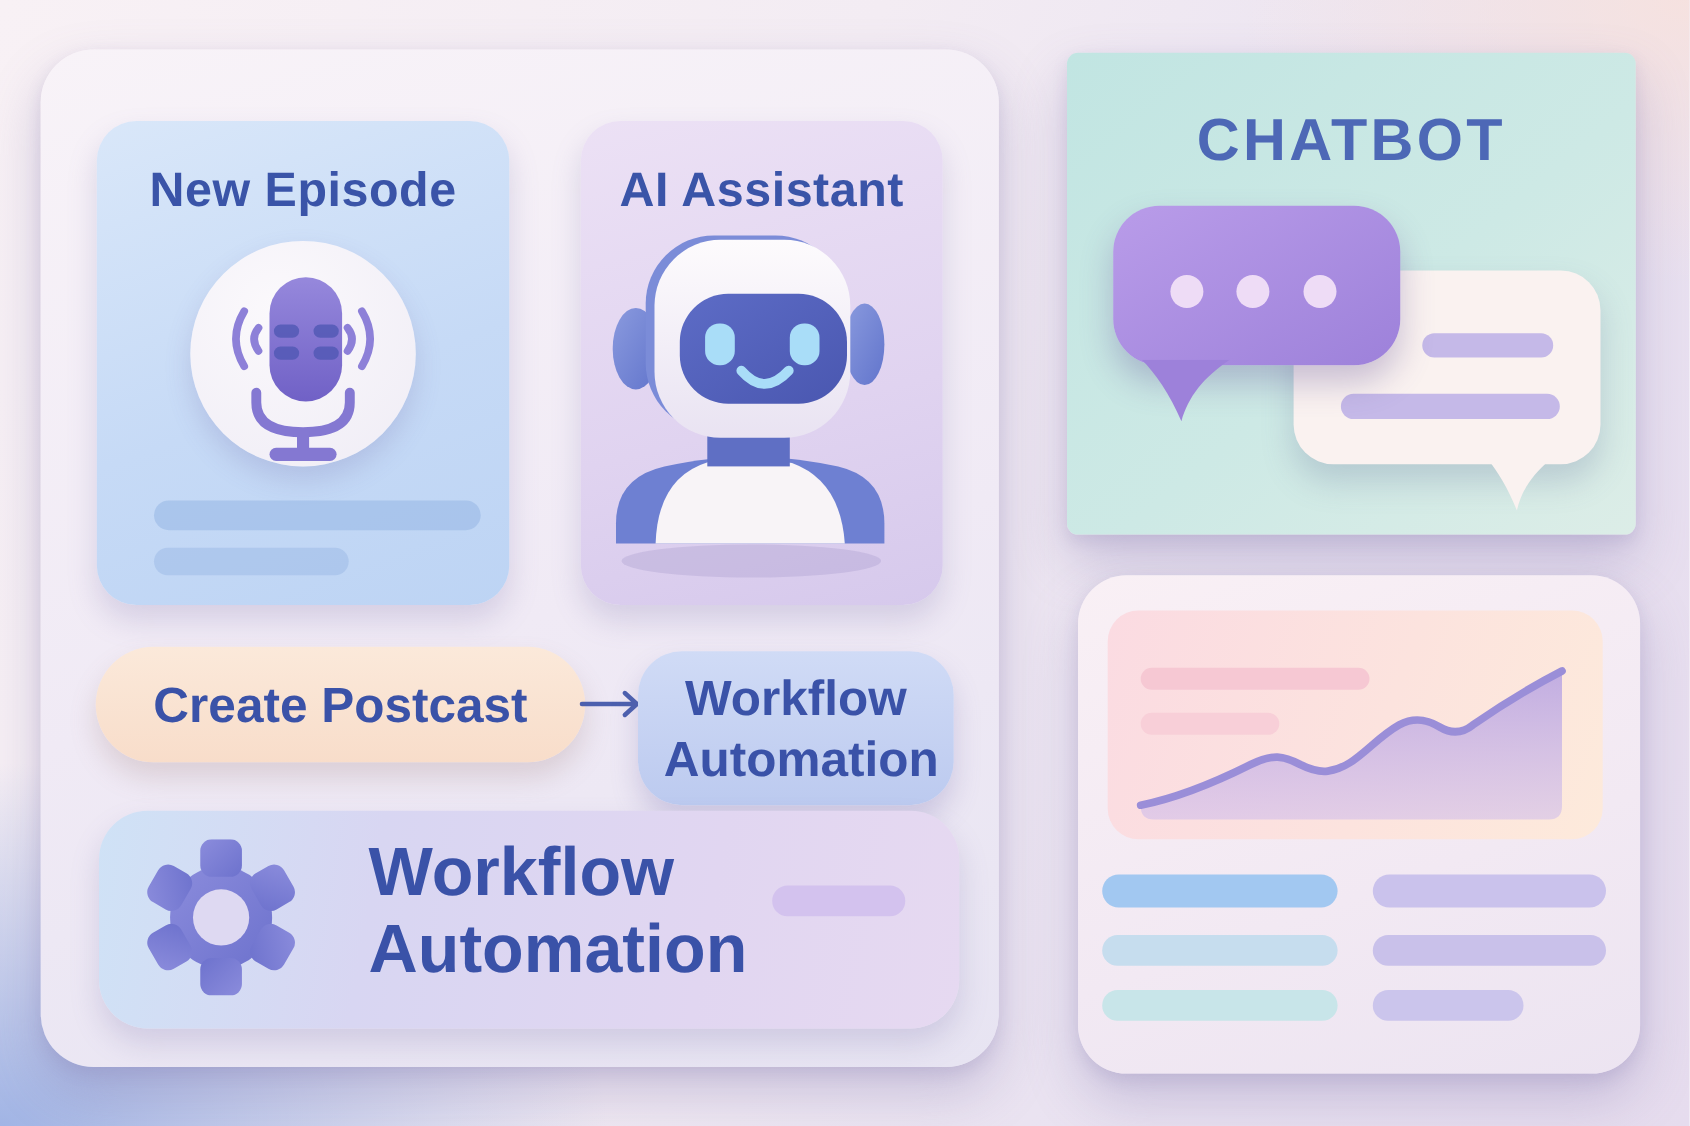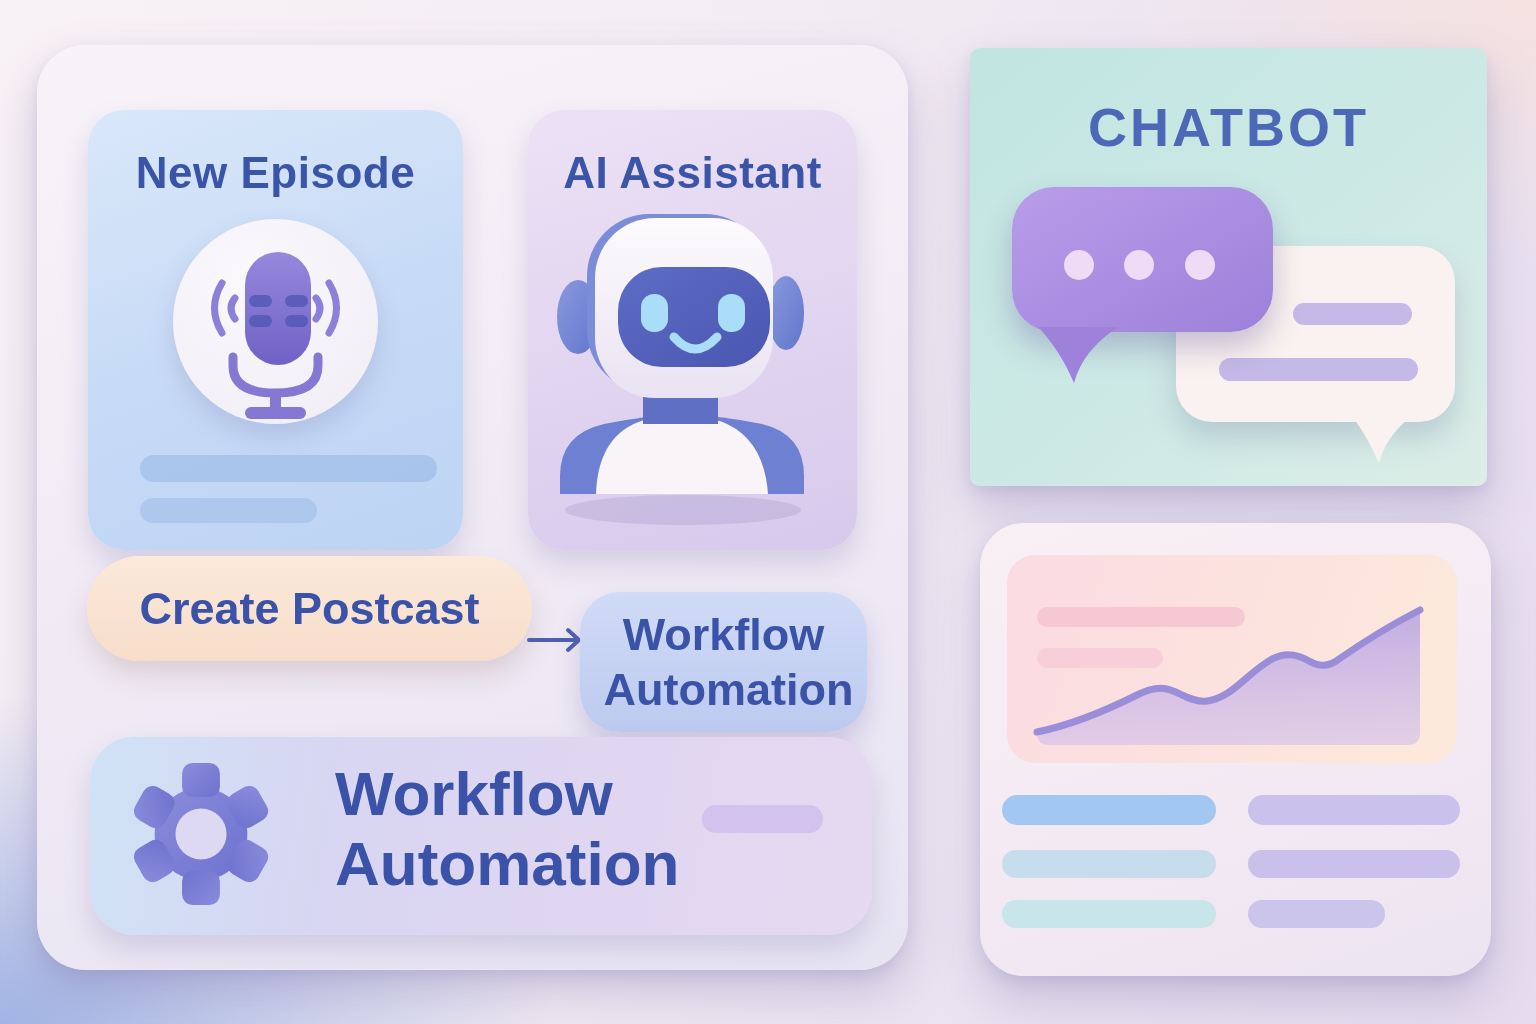"Create Postcast" .create-pill { top: 511px -> 543px }
